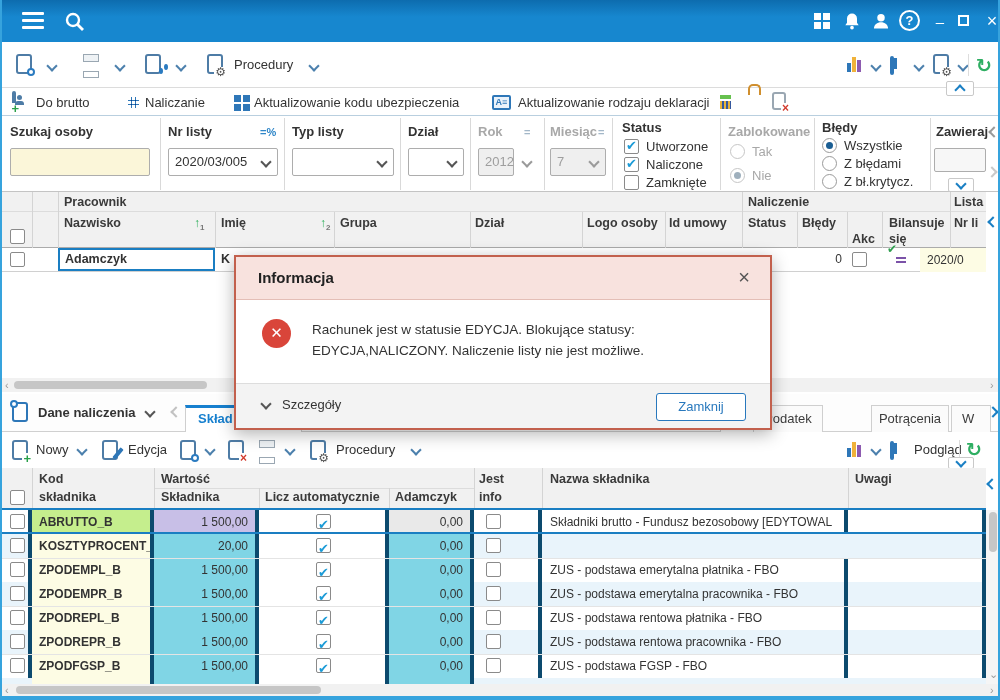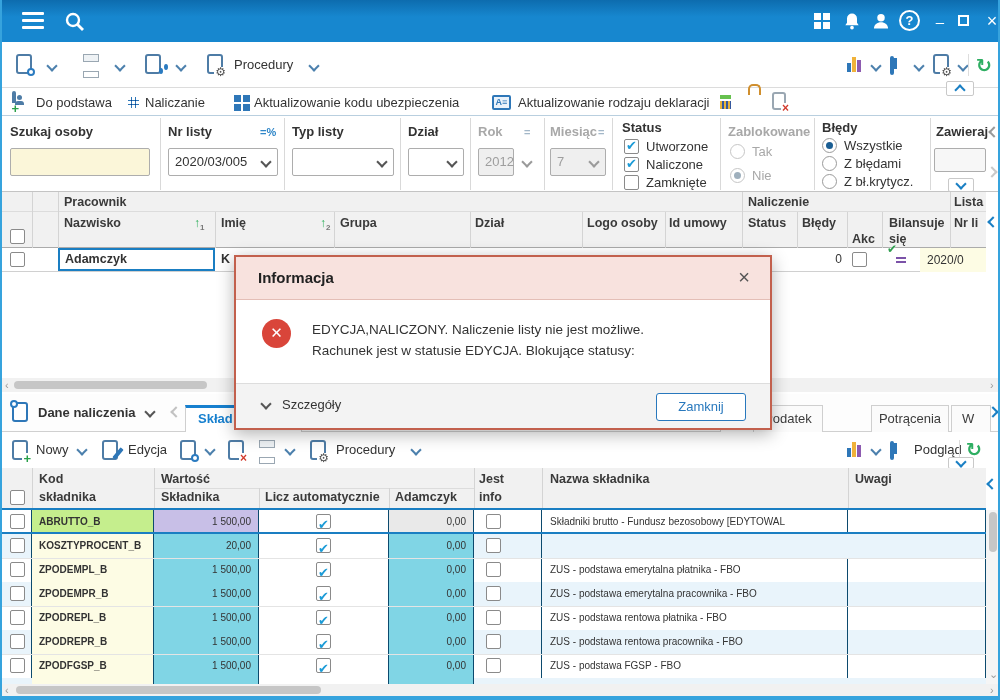"Do podstawa" span.abs { text: podstawa -> brutto }
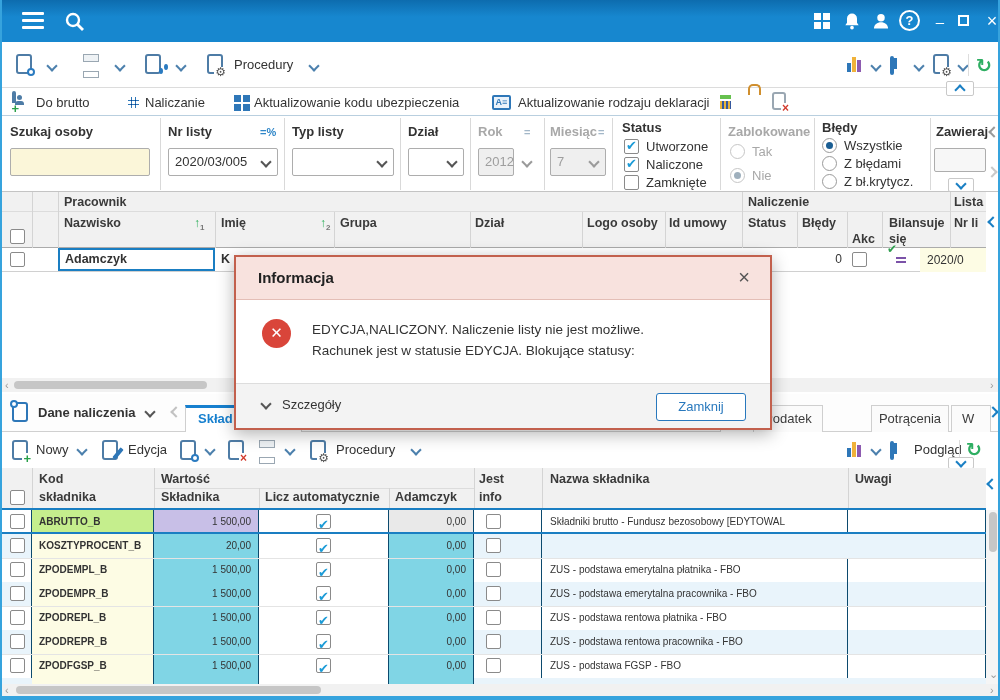"EDYCJA,NALICZONY. Naliczenie listy nie" div { order: before "Rachunek jest w statusie EDYCJA." -> after "Rachunek jest w statusie EDYCJA." }
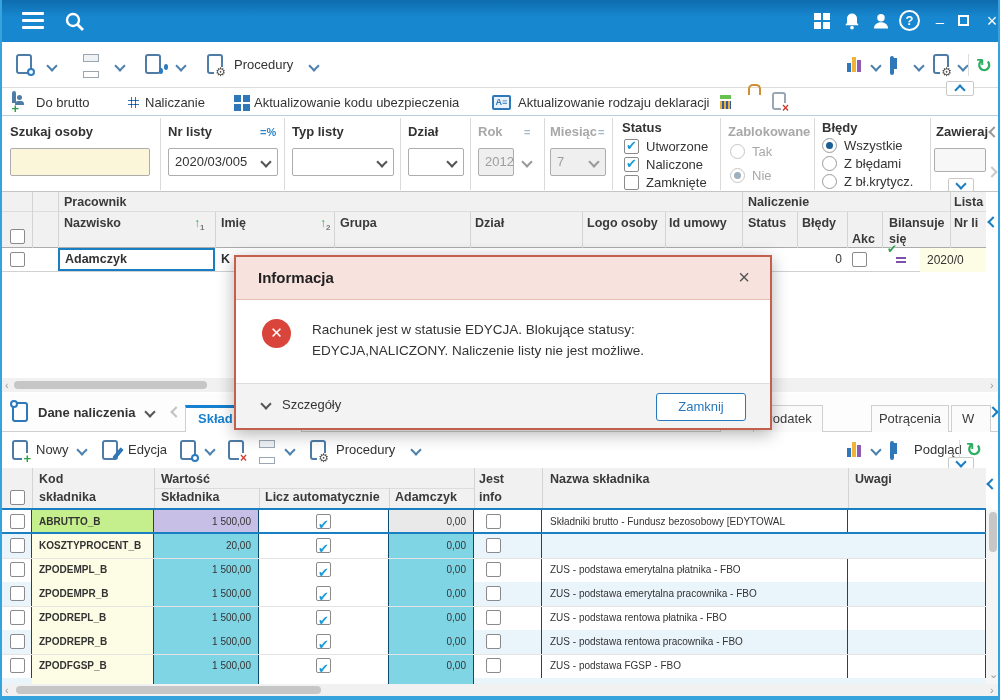"ABRUTTO_B" .bcell { border-right: 1px solid #0c4a6e -> 4px solid #0c4a6e; font-size: 10px -> 12px }
